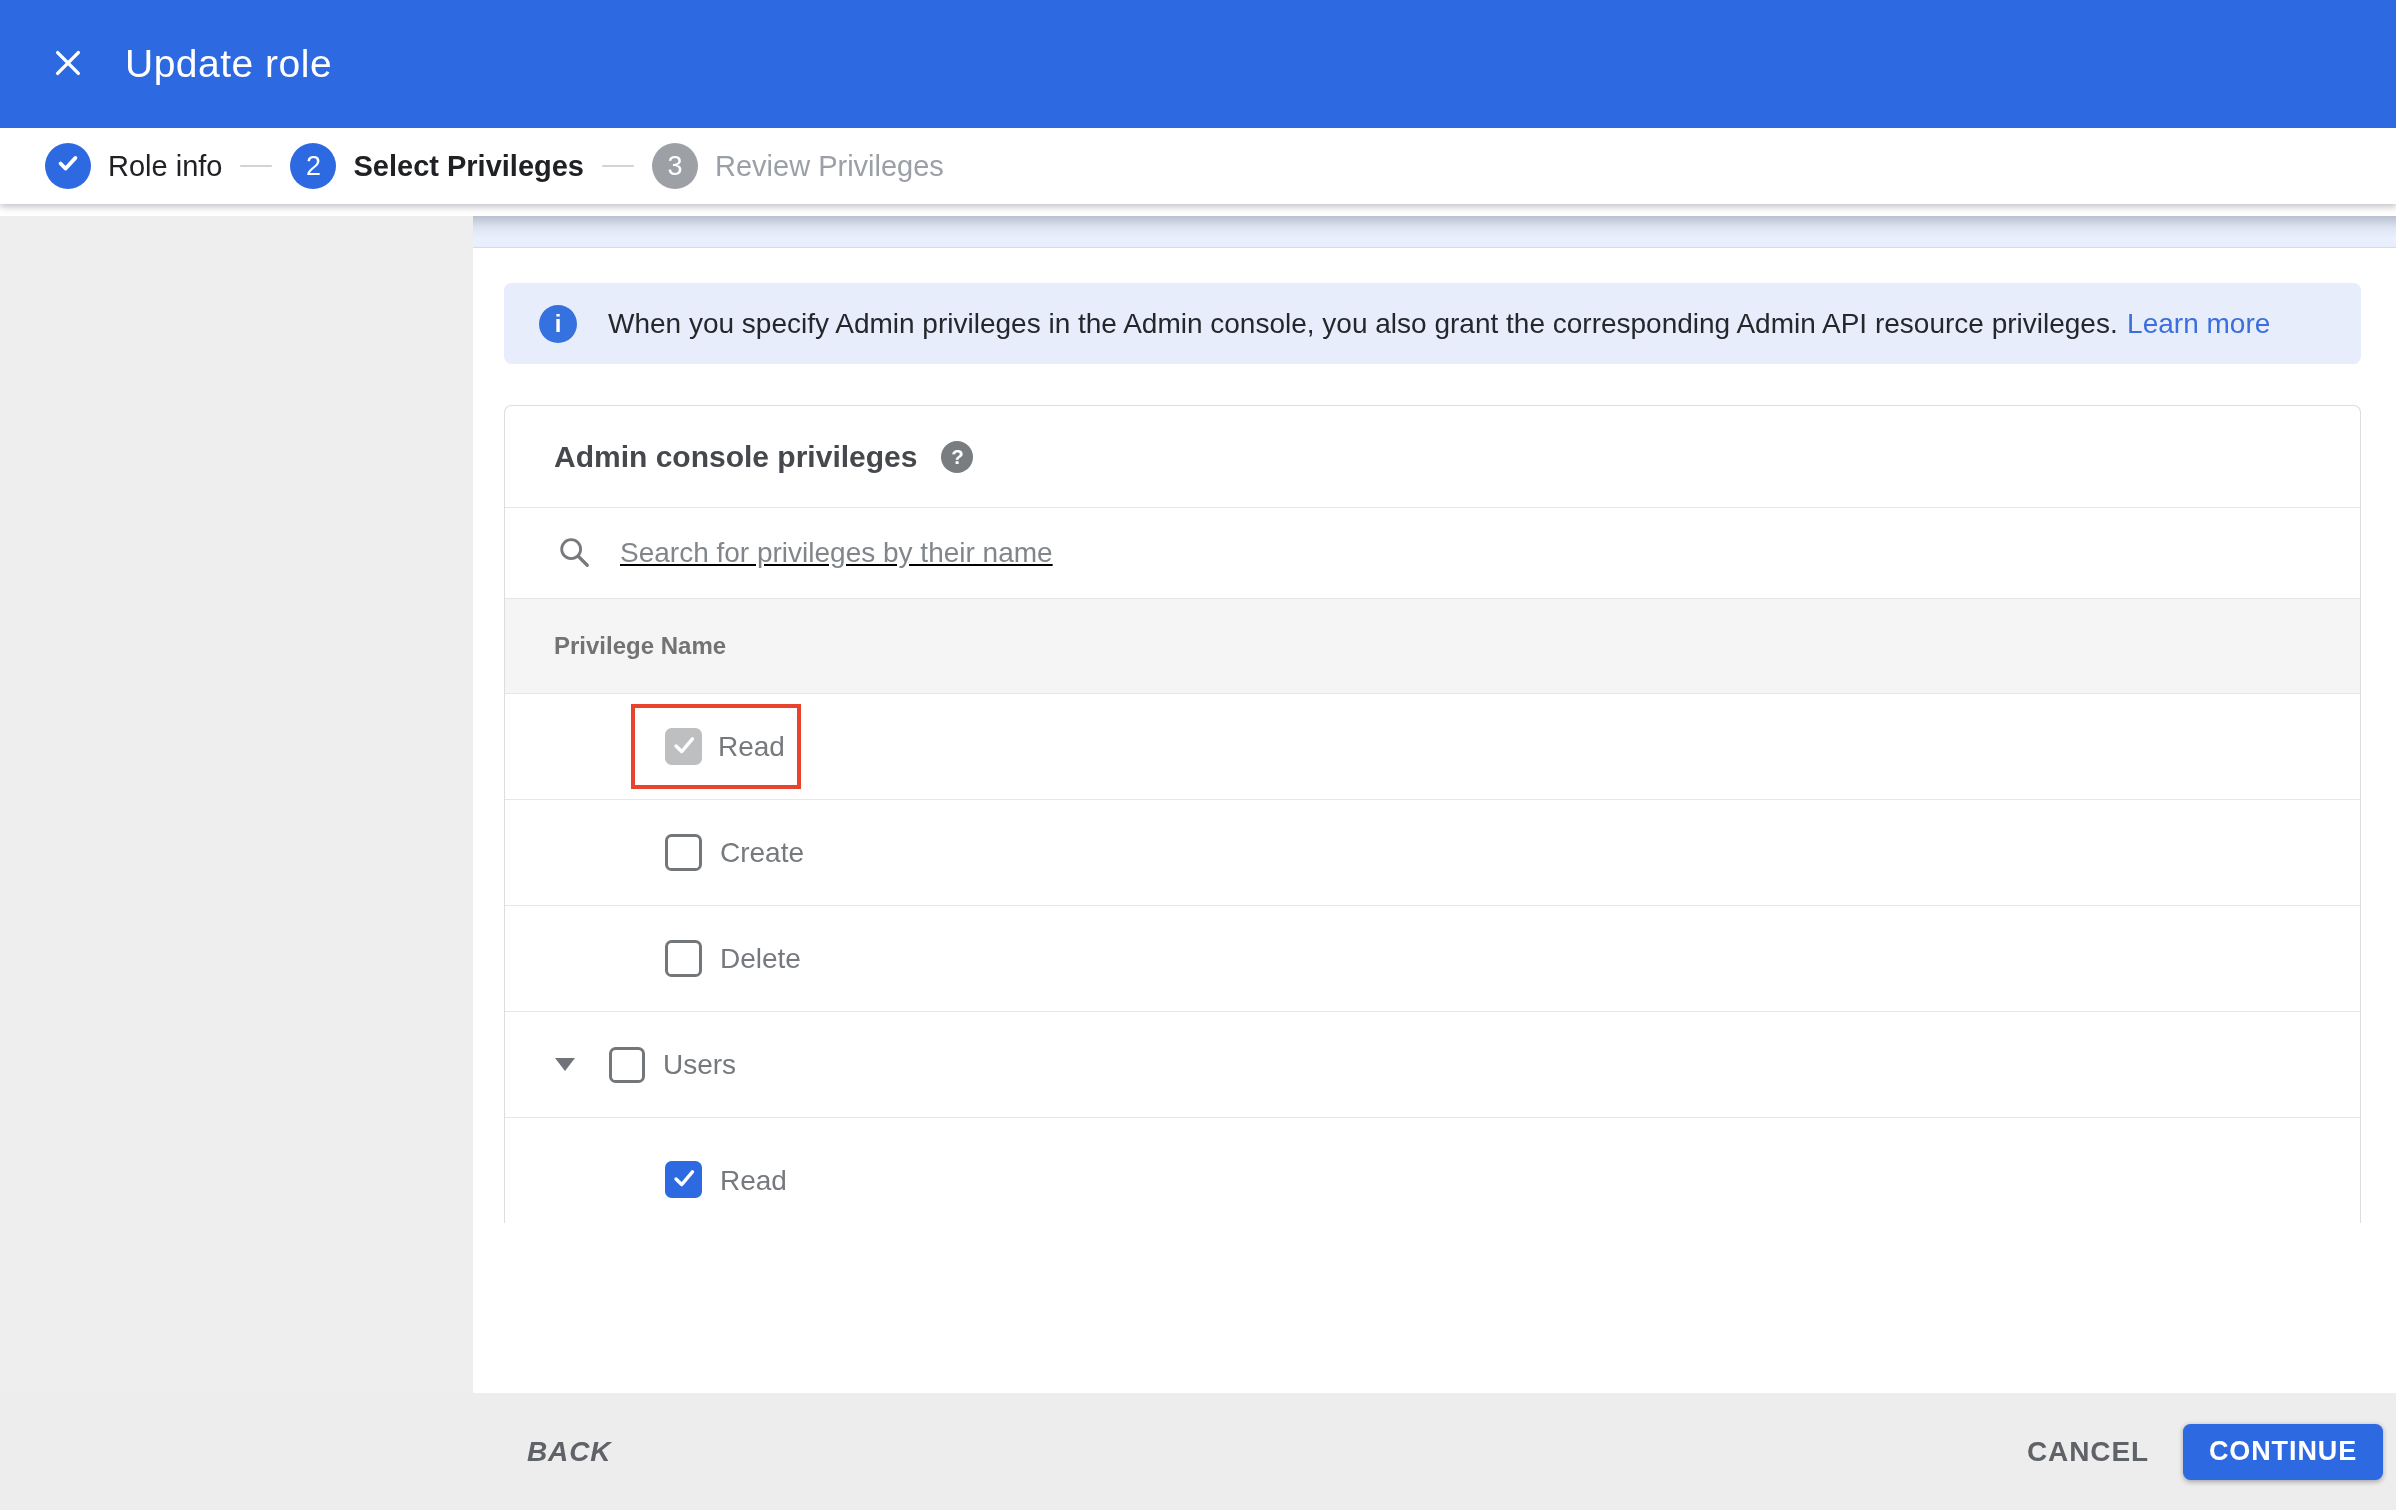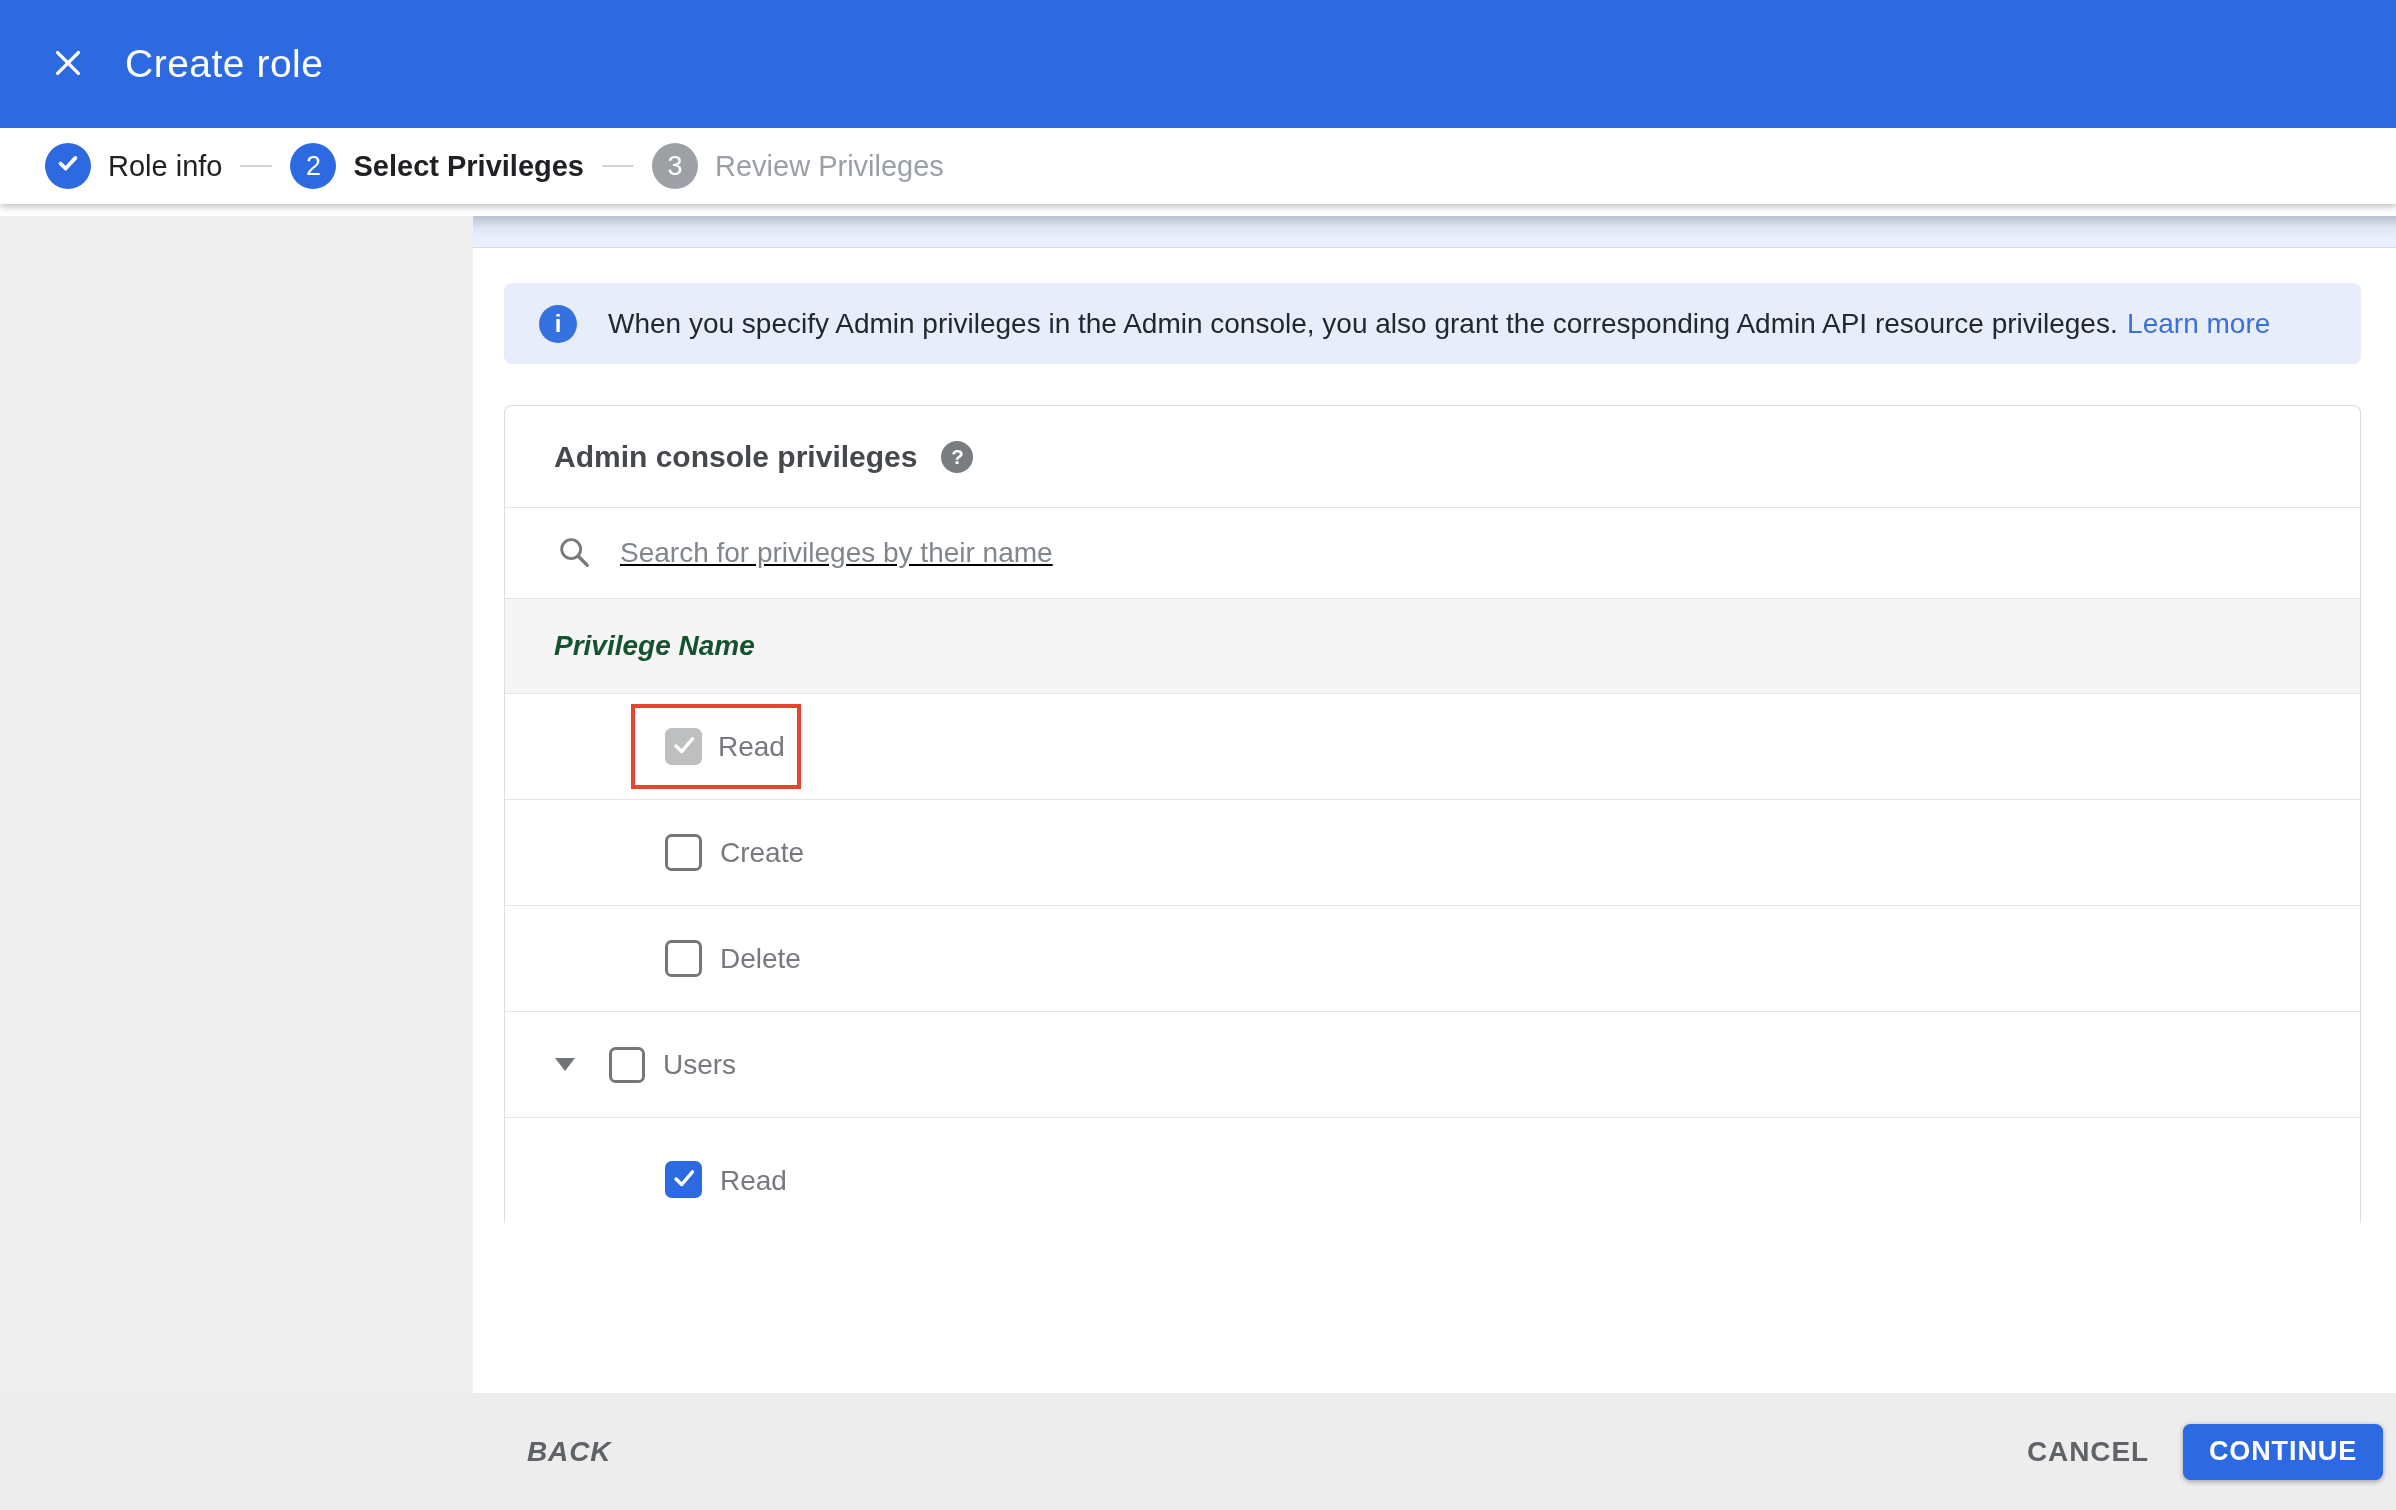"Create role" div.appbar-title { text: Create -> Update }
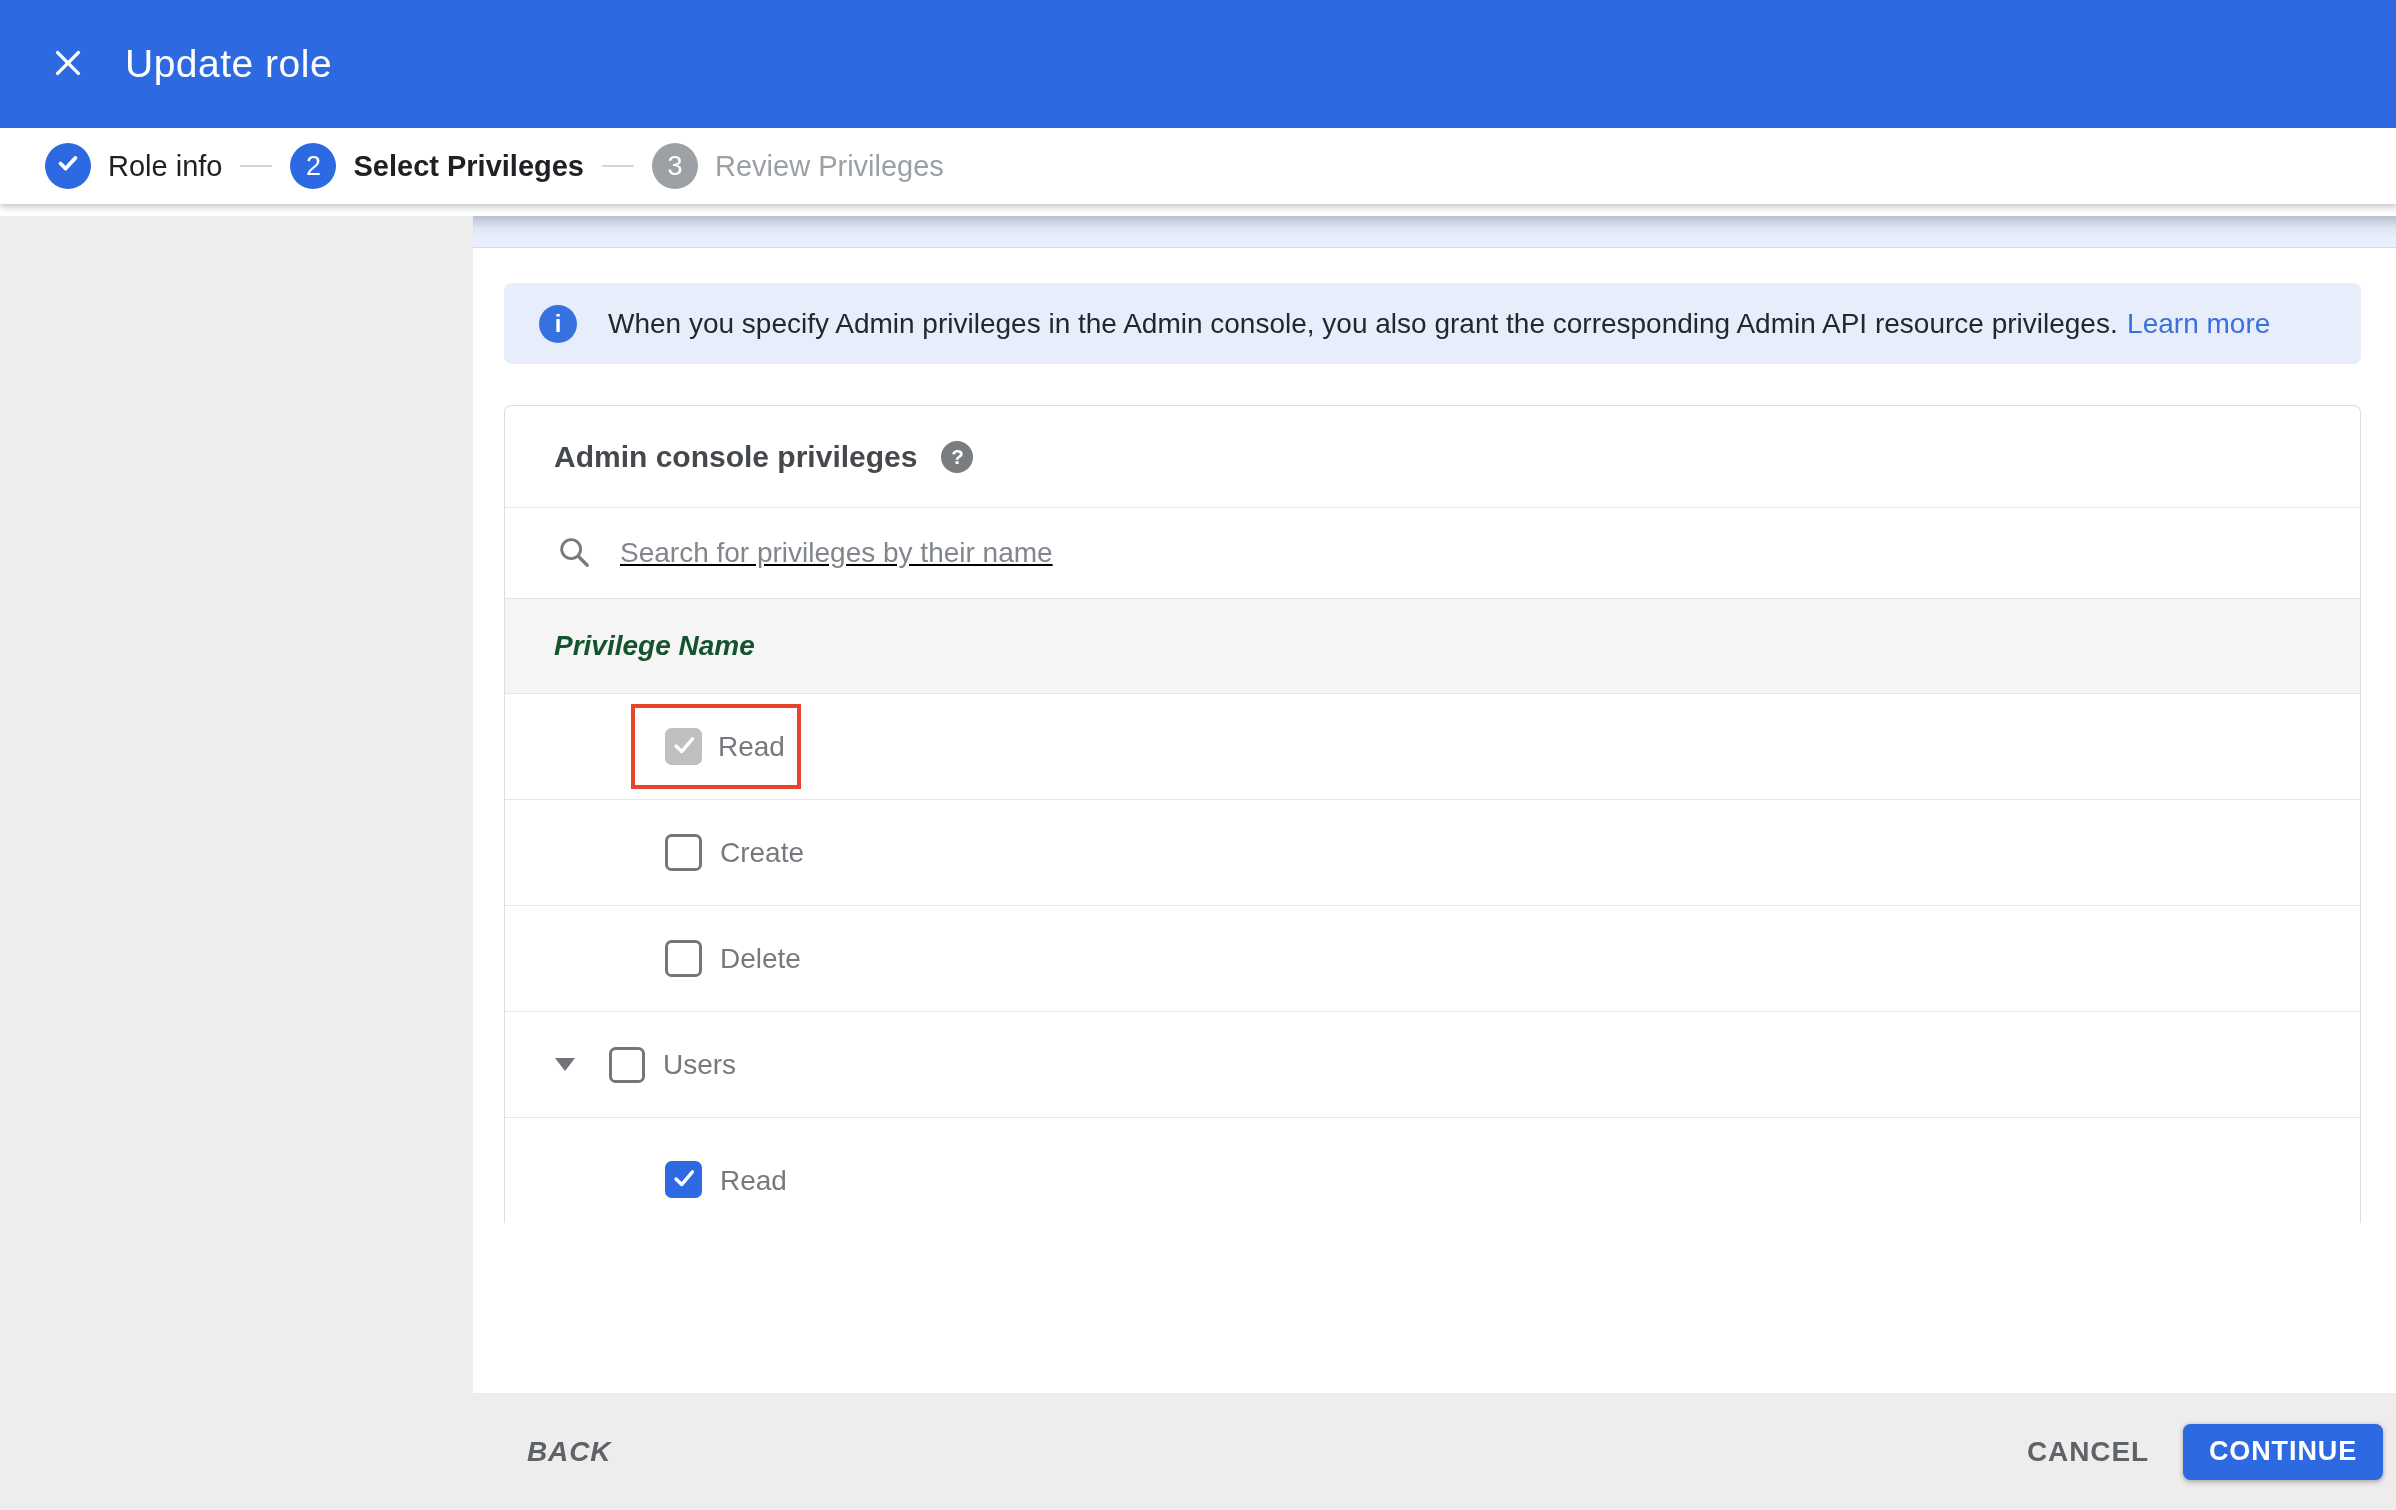"Privilege Name" .table-head { color: #14532d -> #737373; font-size: 28px -> 24px; font-style: italic -> none }
